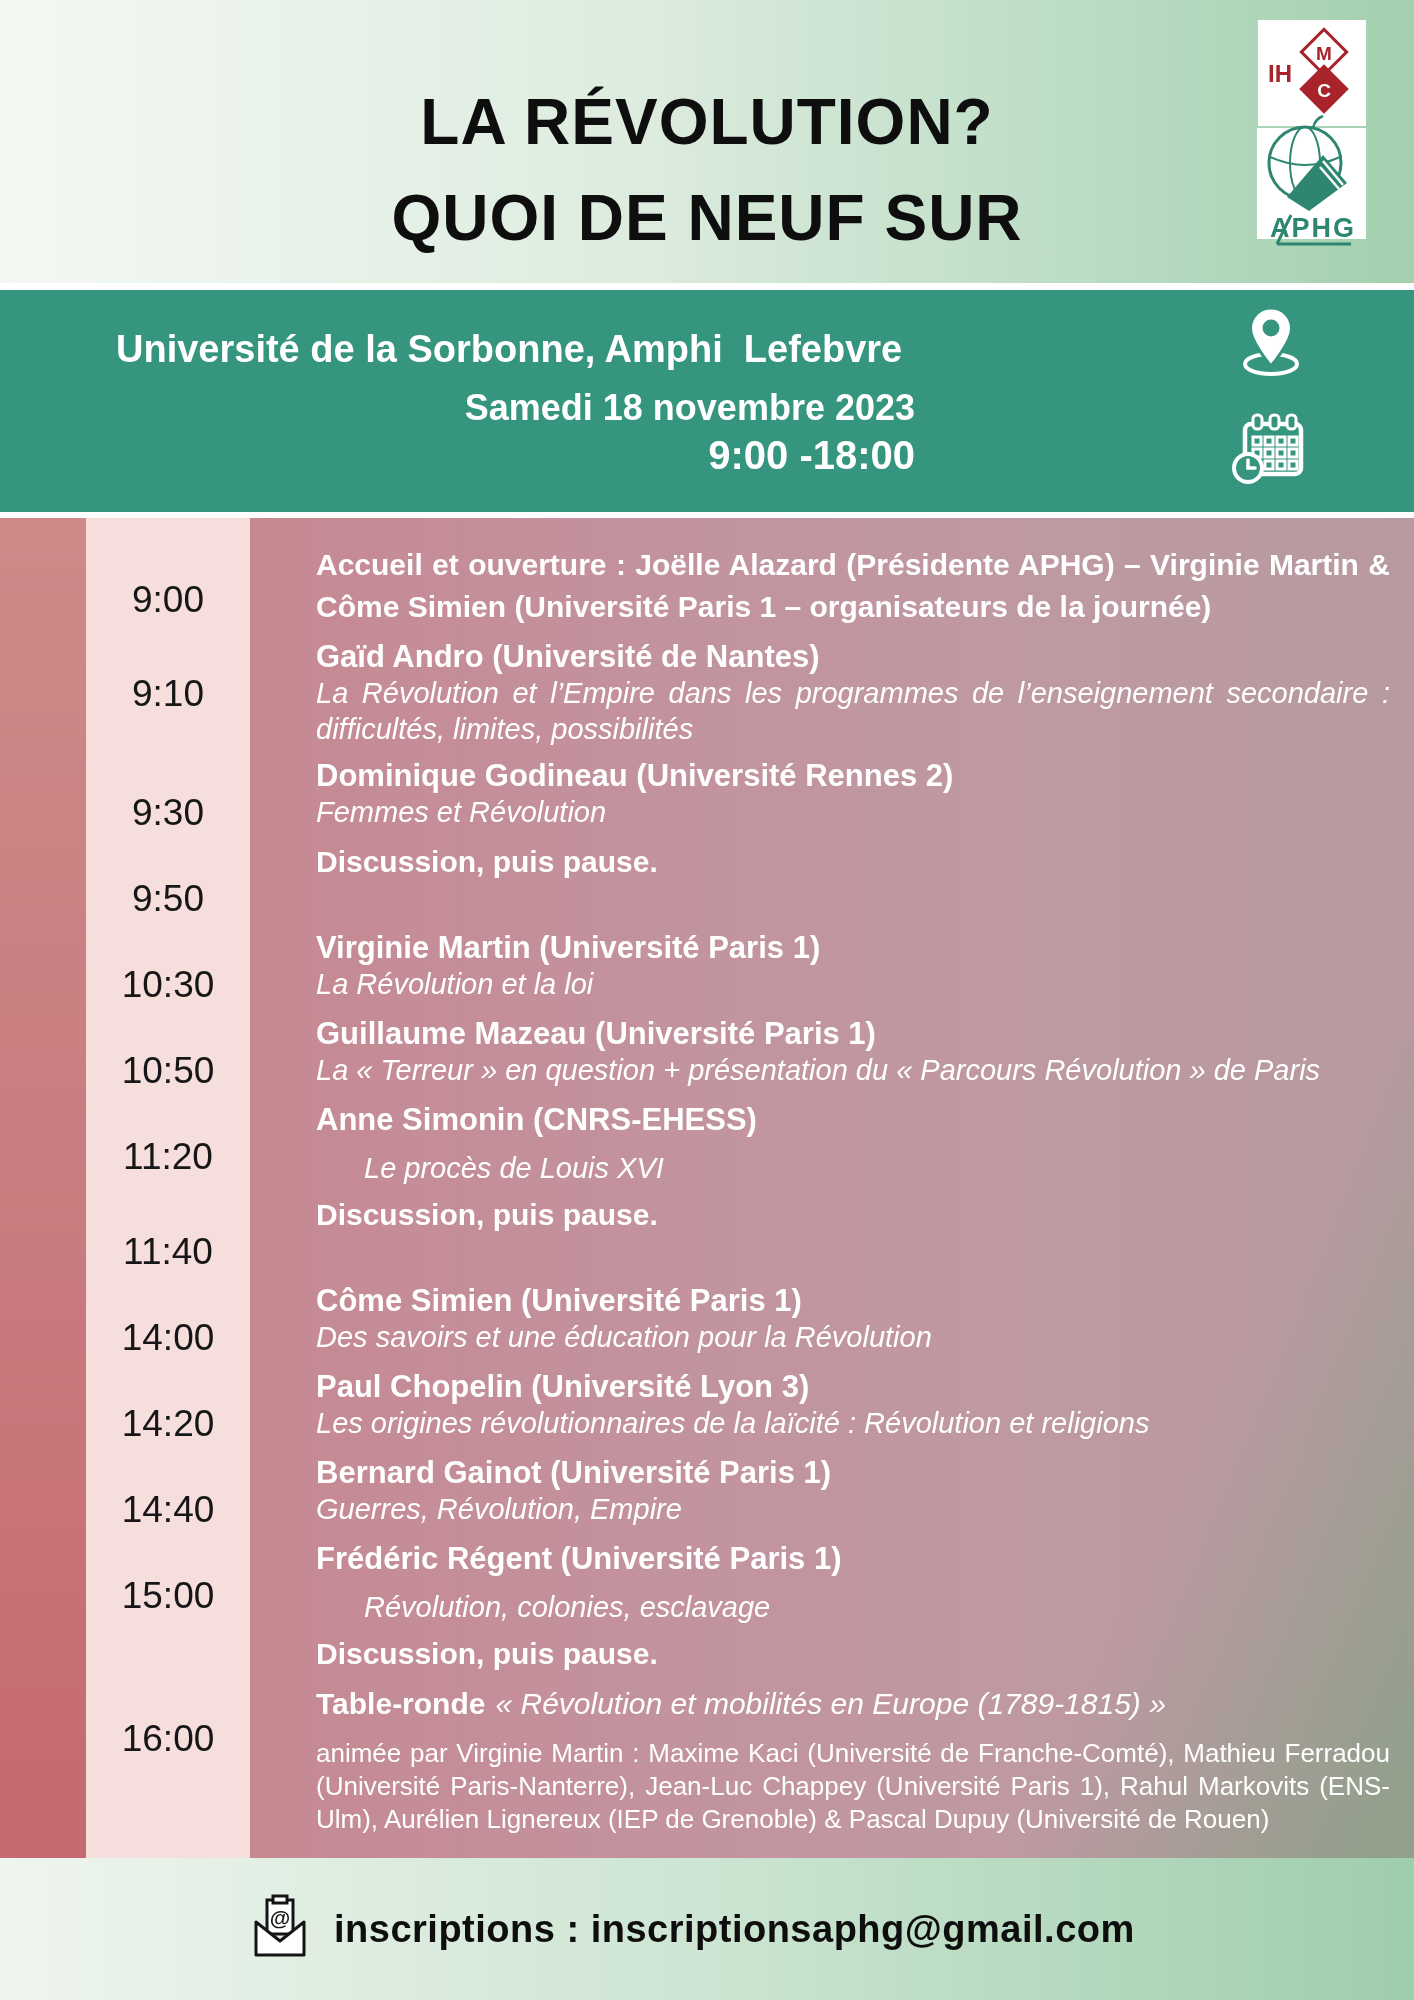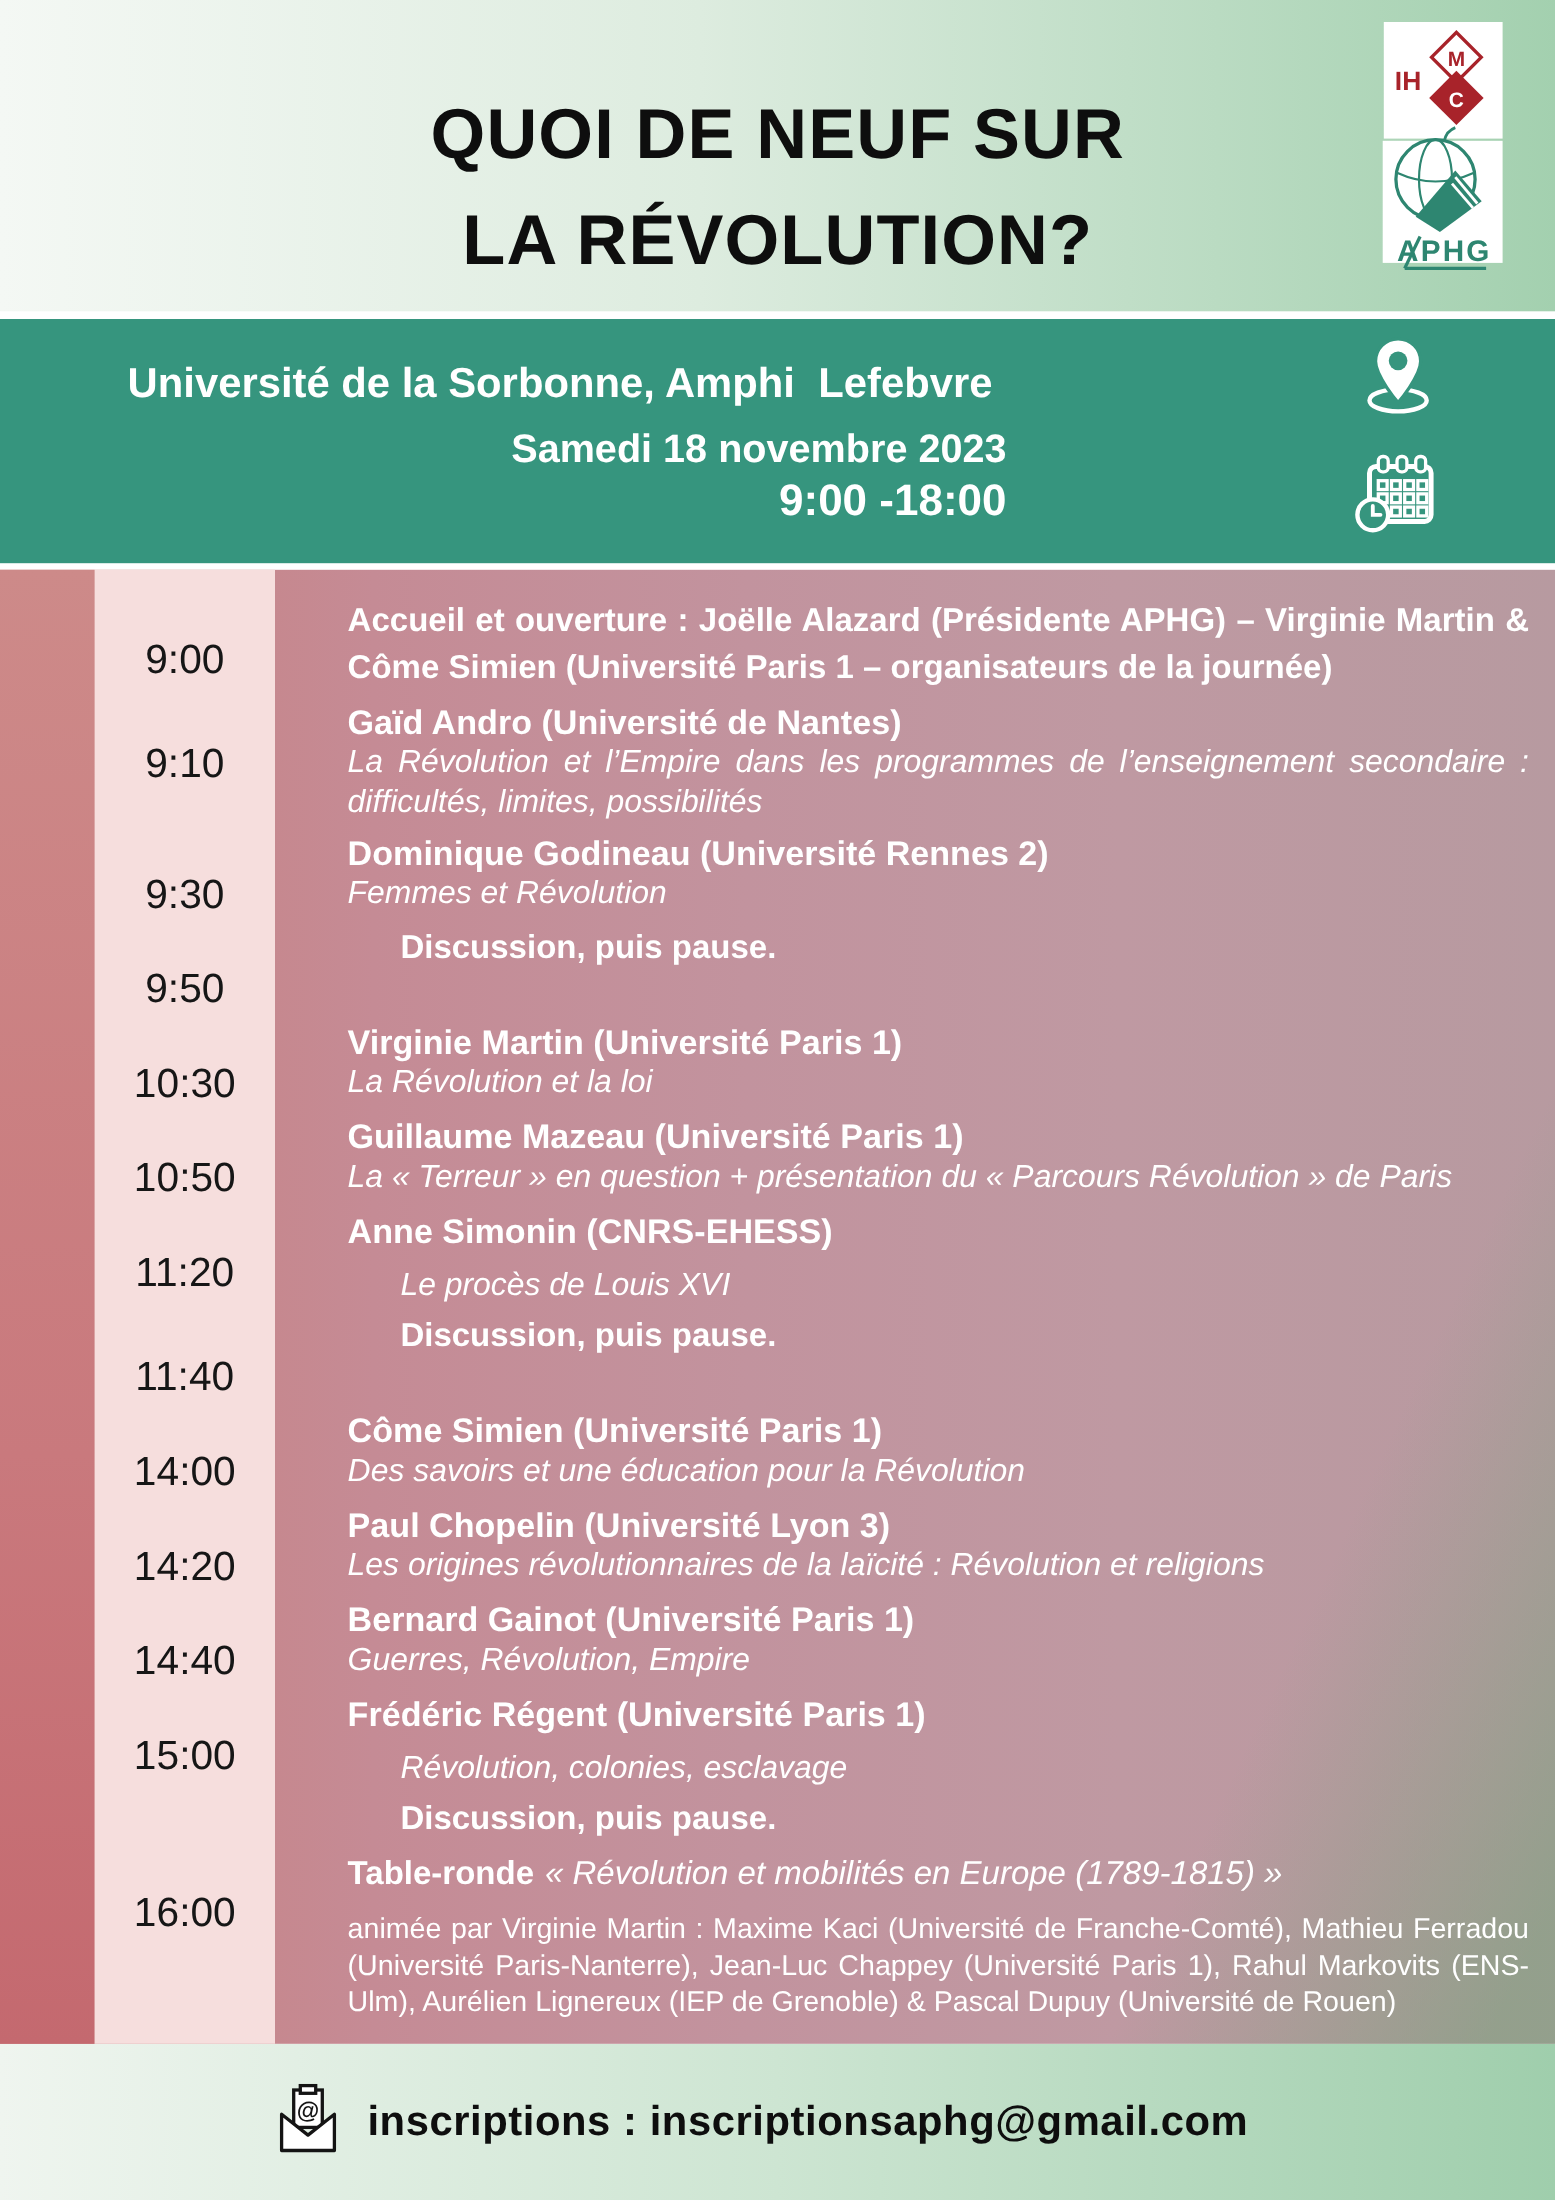"QUOI DE NEUF SUR" div { order: before "LA RÉVOLUTION?" -> after "LA RÉVOLUTION?" }
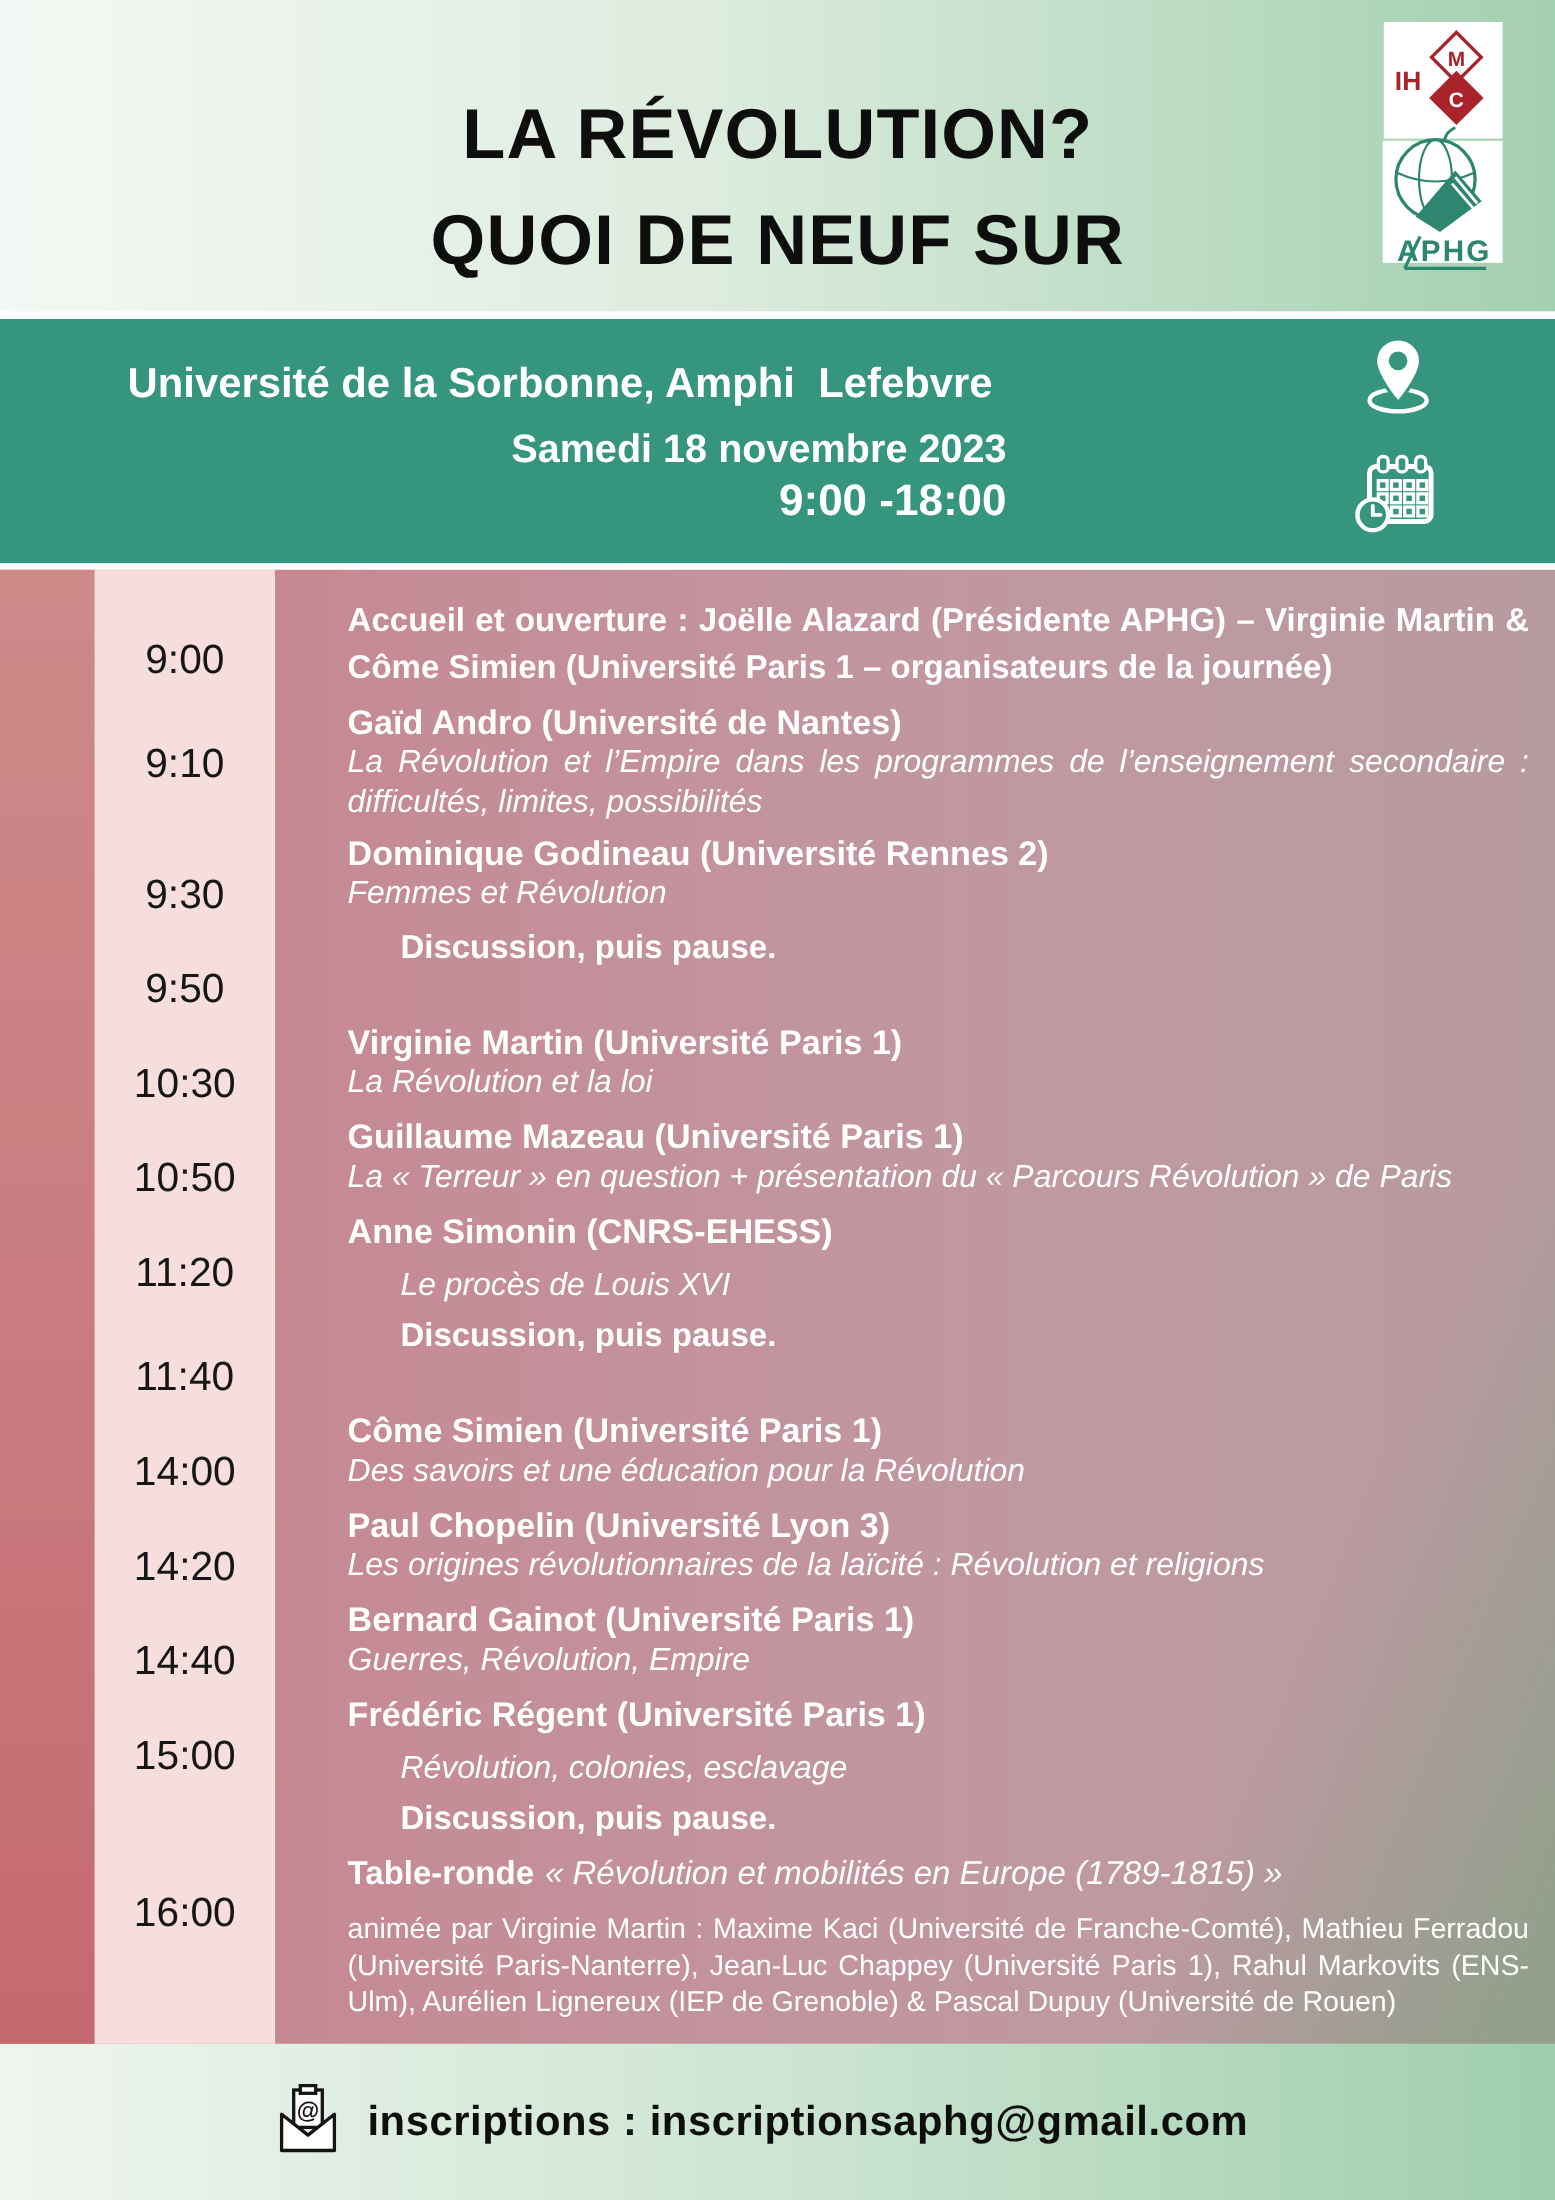"Discussion, puis pause." .pause .title-text { margin-left: 48px -> none }
